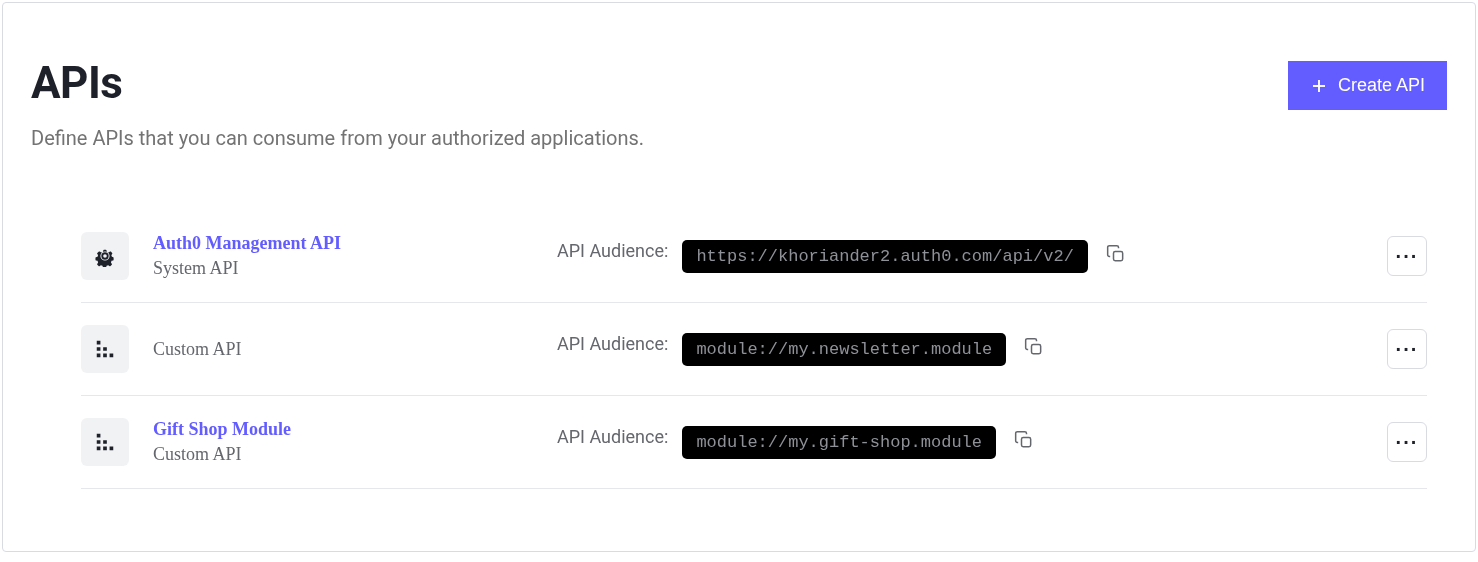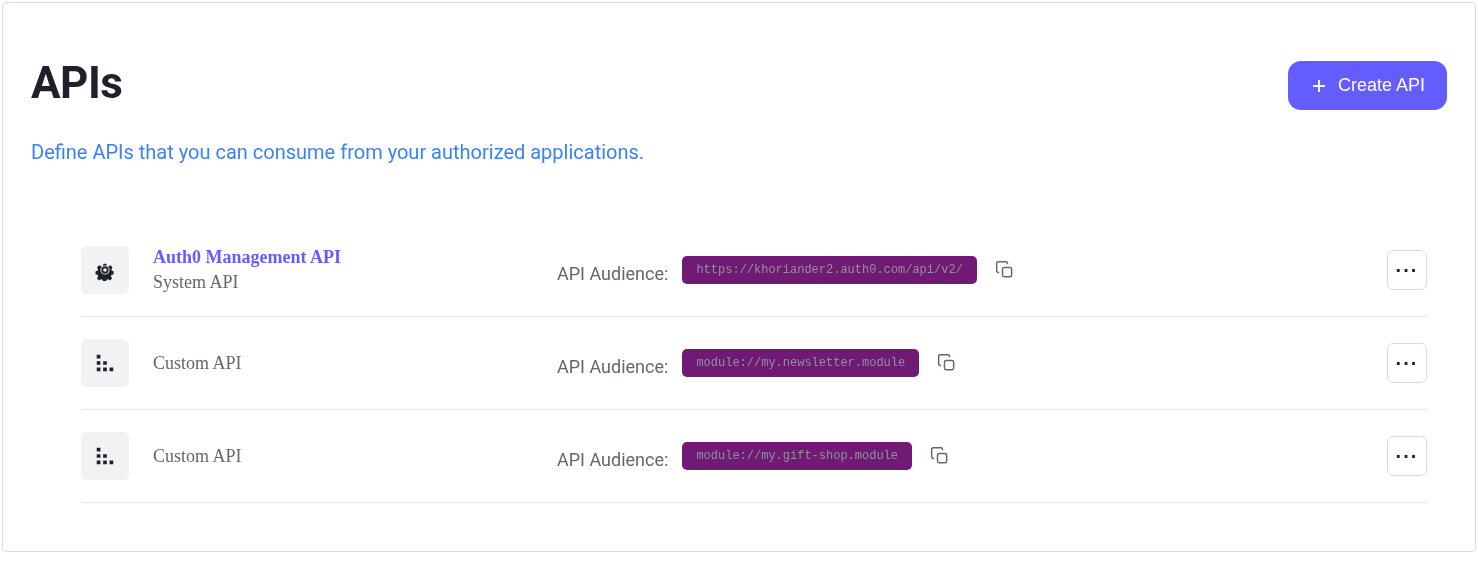"Create API" .create-btn { border-radius: 13px -> 0 }
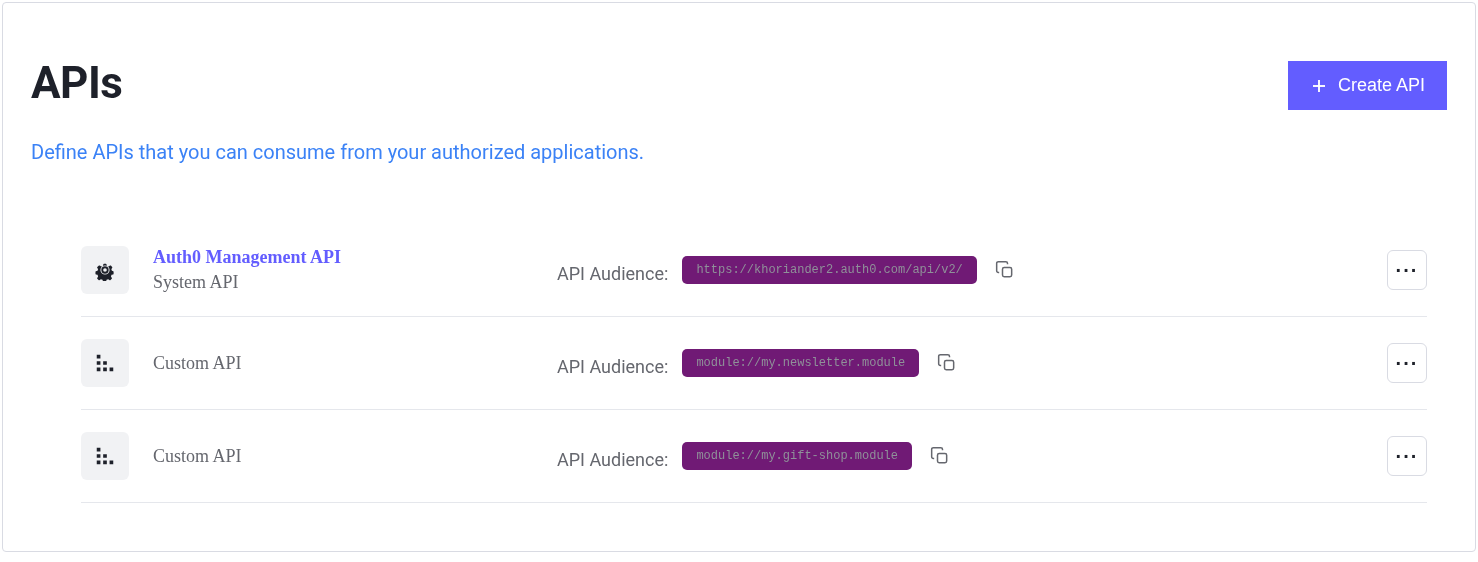"Define APIs that you can" .subtitle { color: #3b82f6 -> #737373; margin-top: 30px -> 16px }
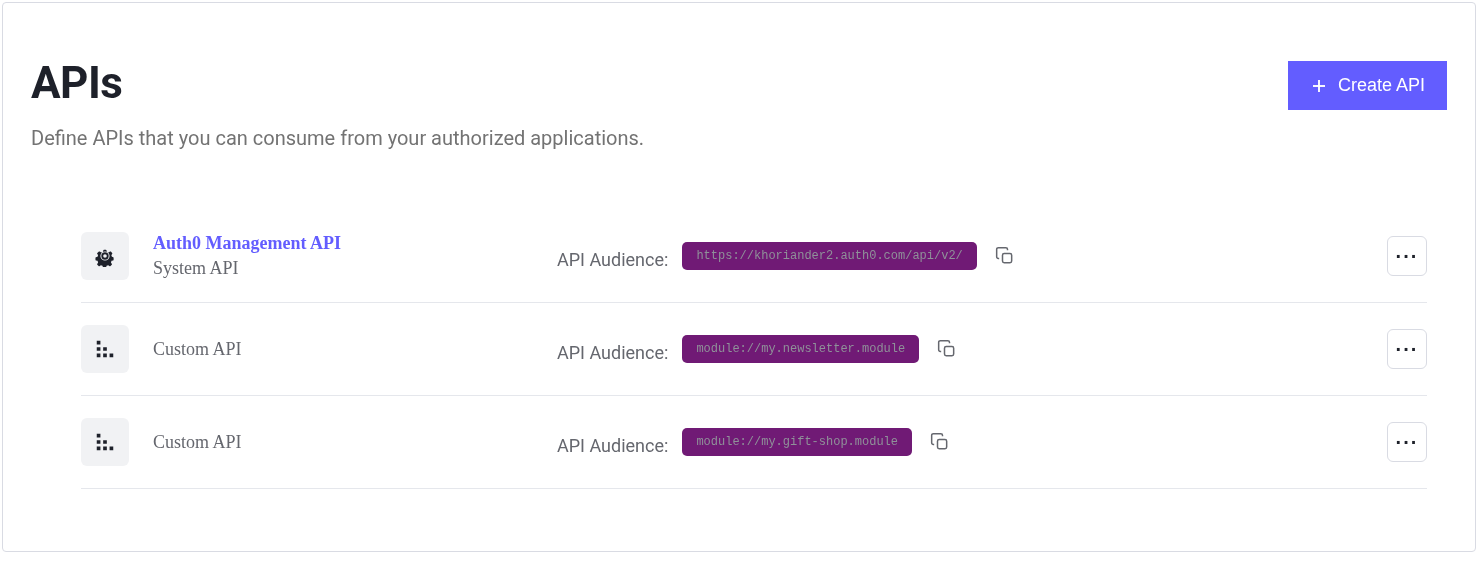"API Audience:" .audience-col { align-items: flex-end -> flex-start }
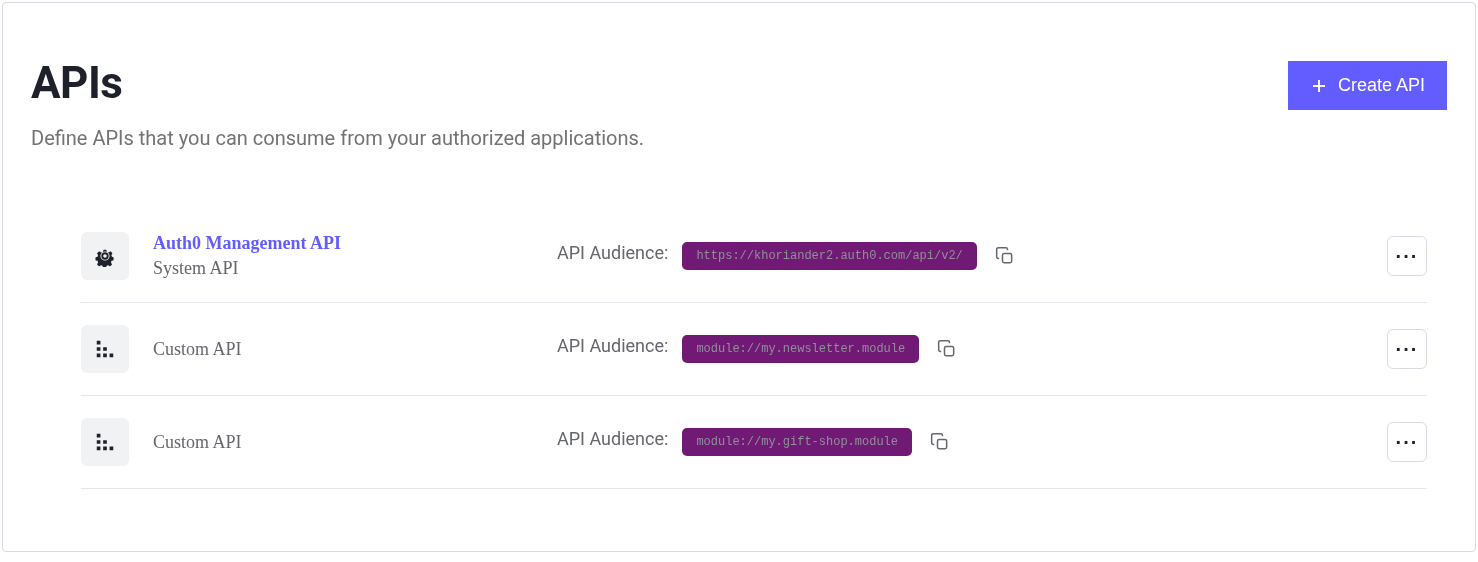"https://khoriander2.auth0.com/api/v2/" .audience-value { background: #701a75 -> #000000; font-size: 12px -> 17px }
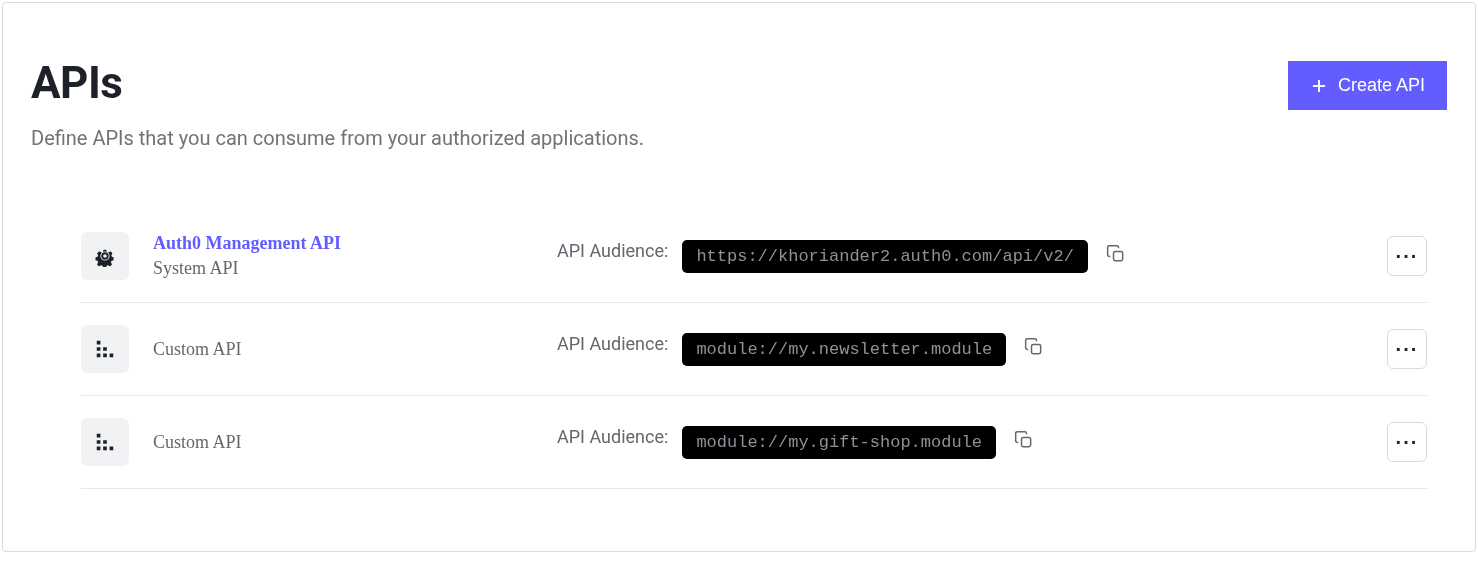"Gift Shop Module" a.api-name { html: none -> <a>Gift Shop Module</a> }
